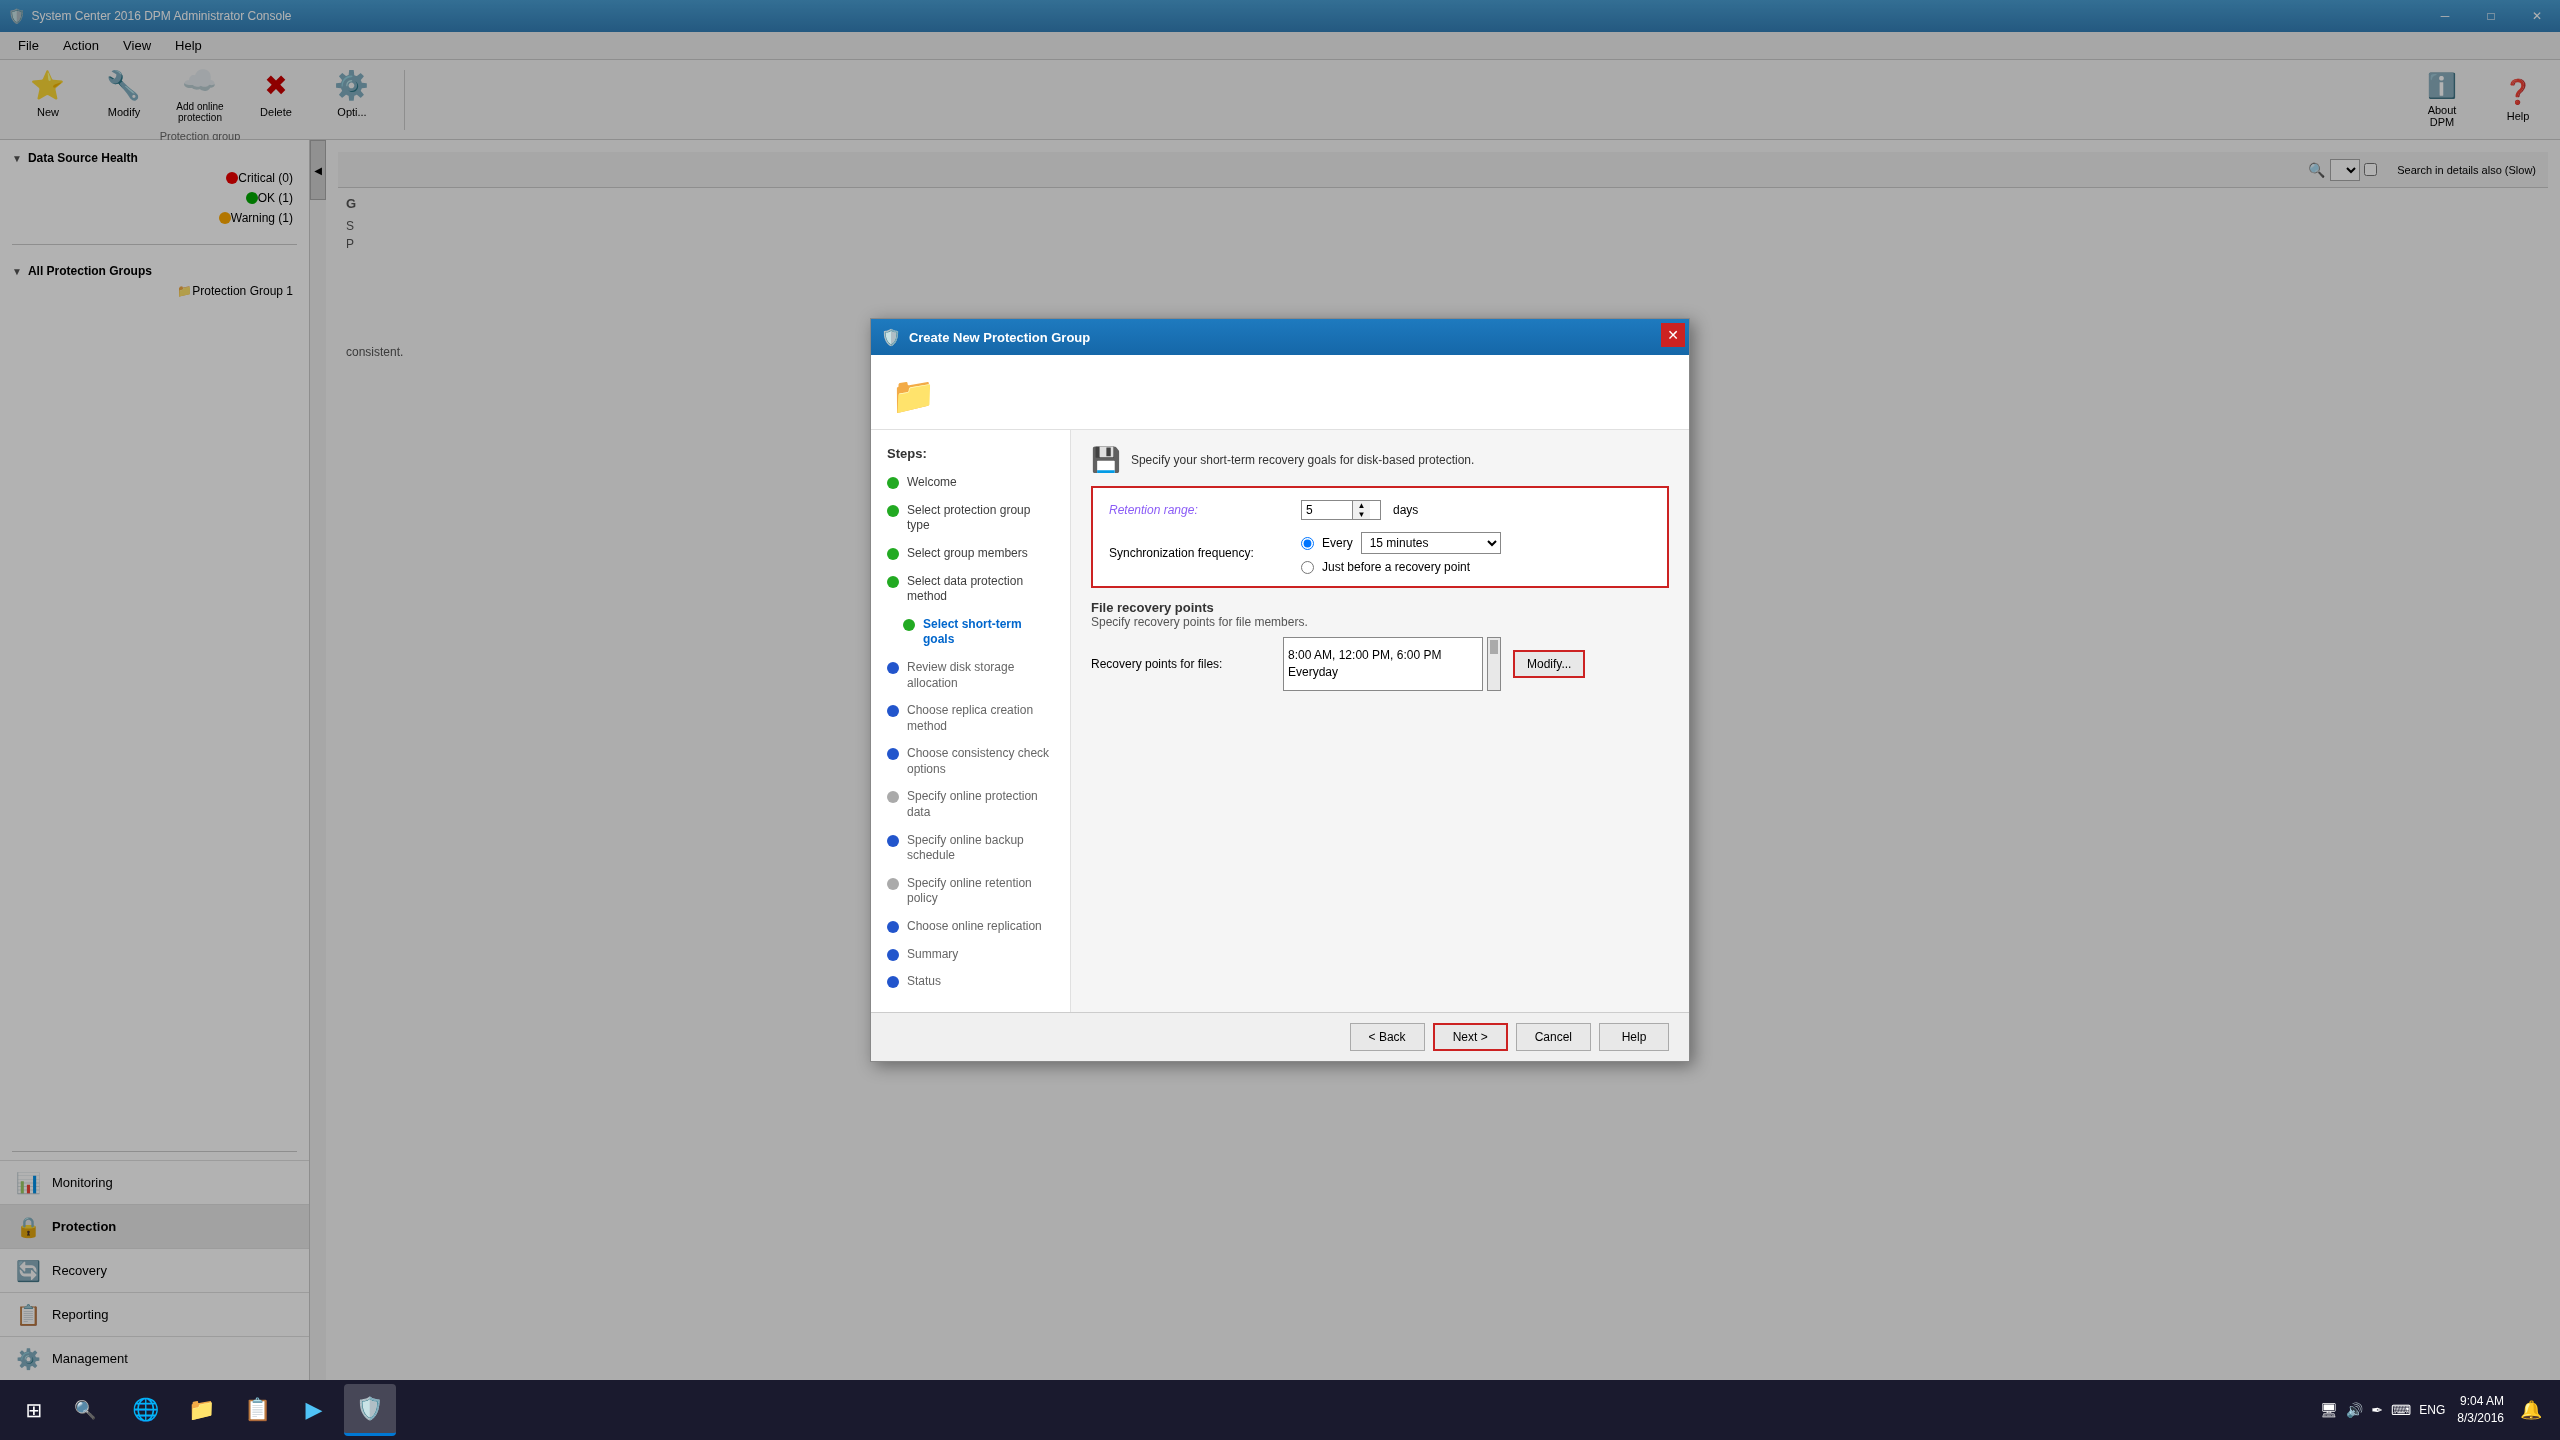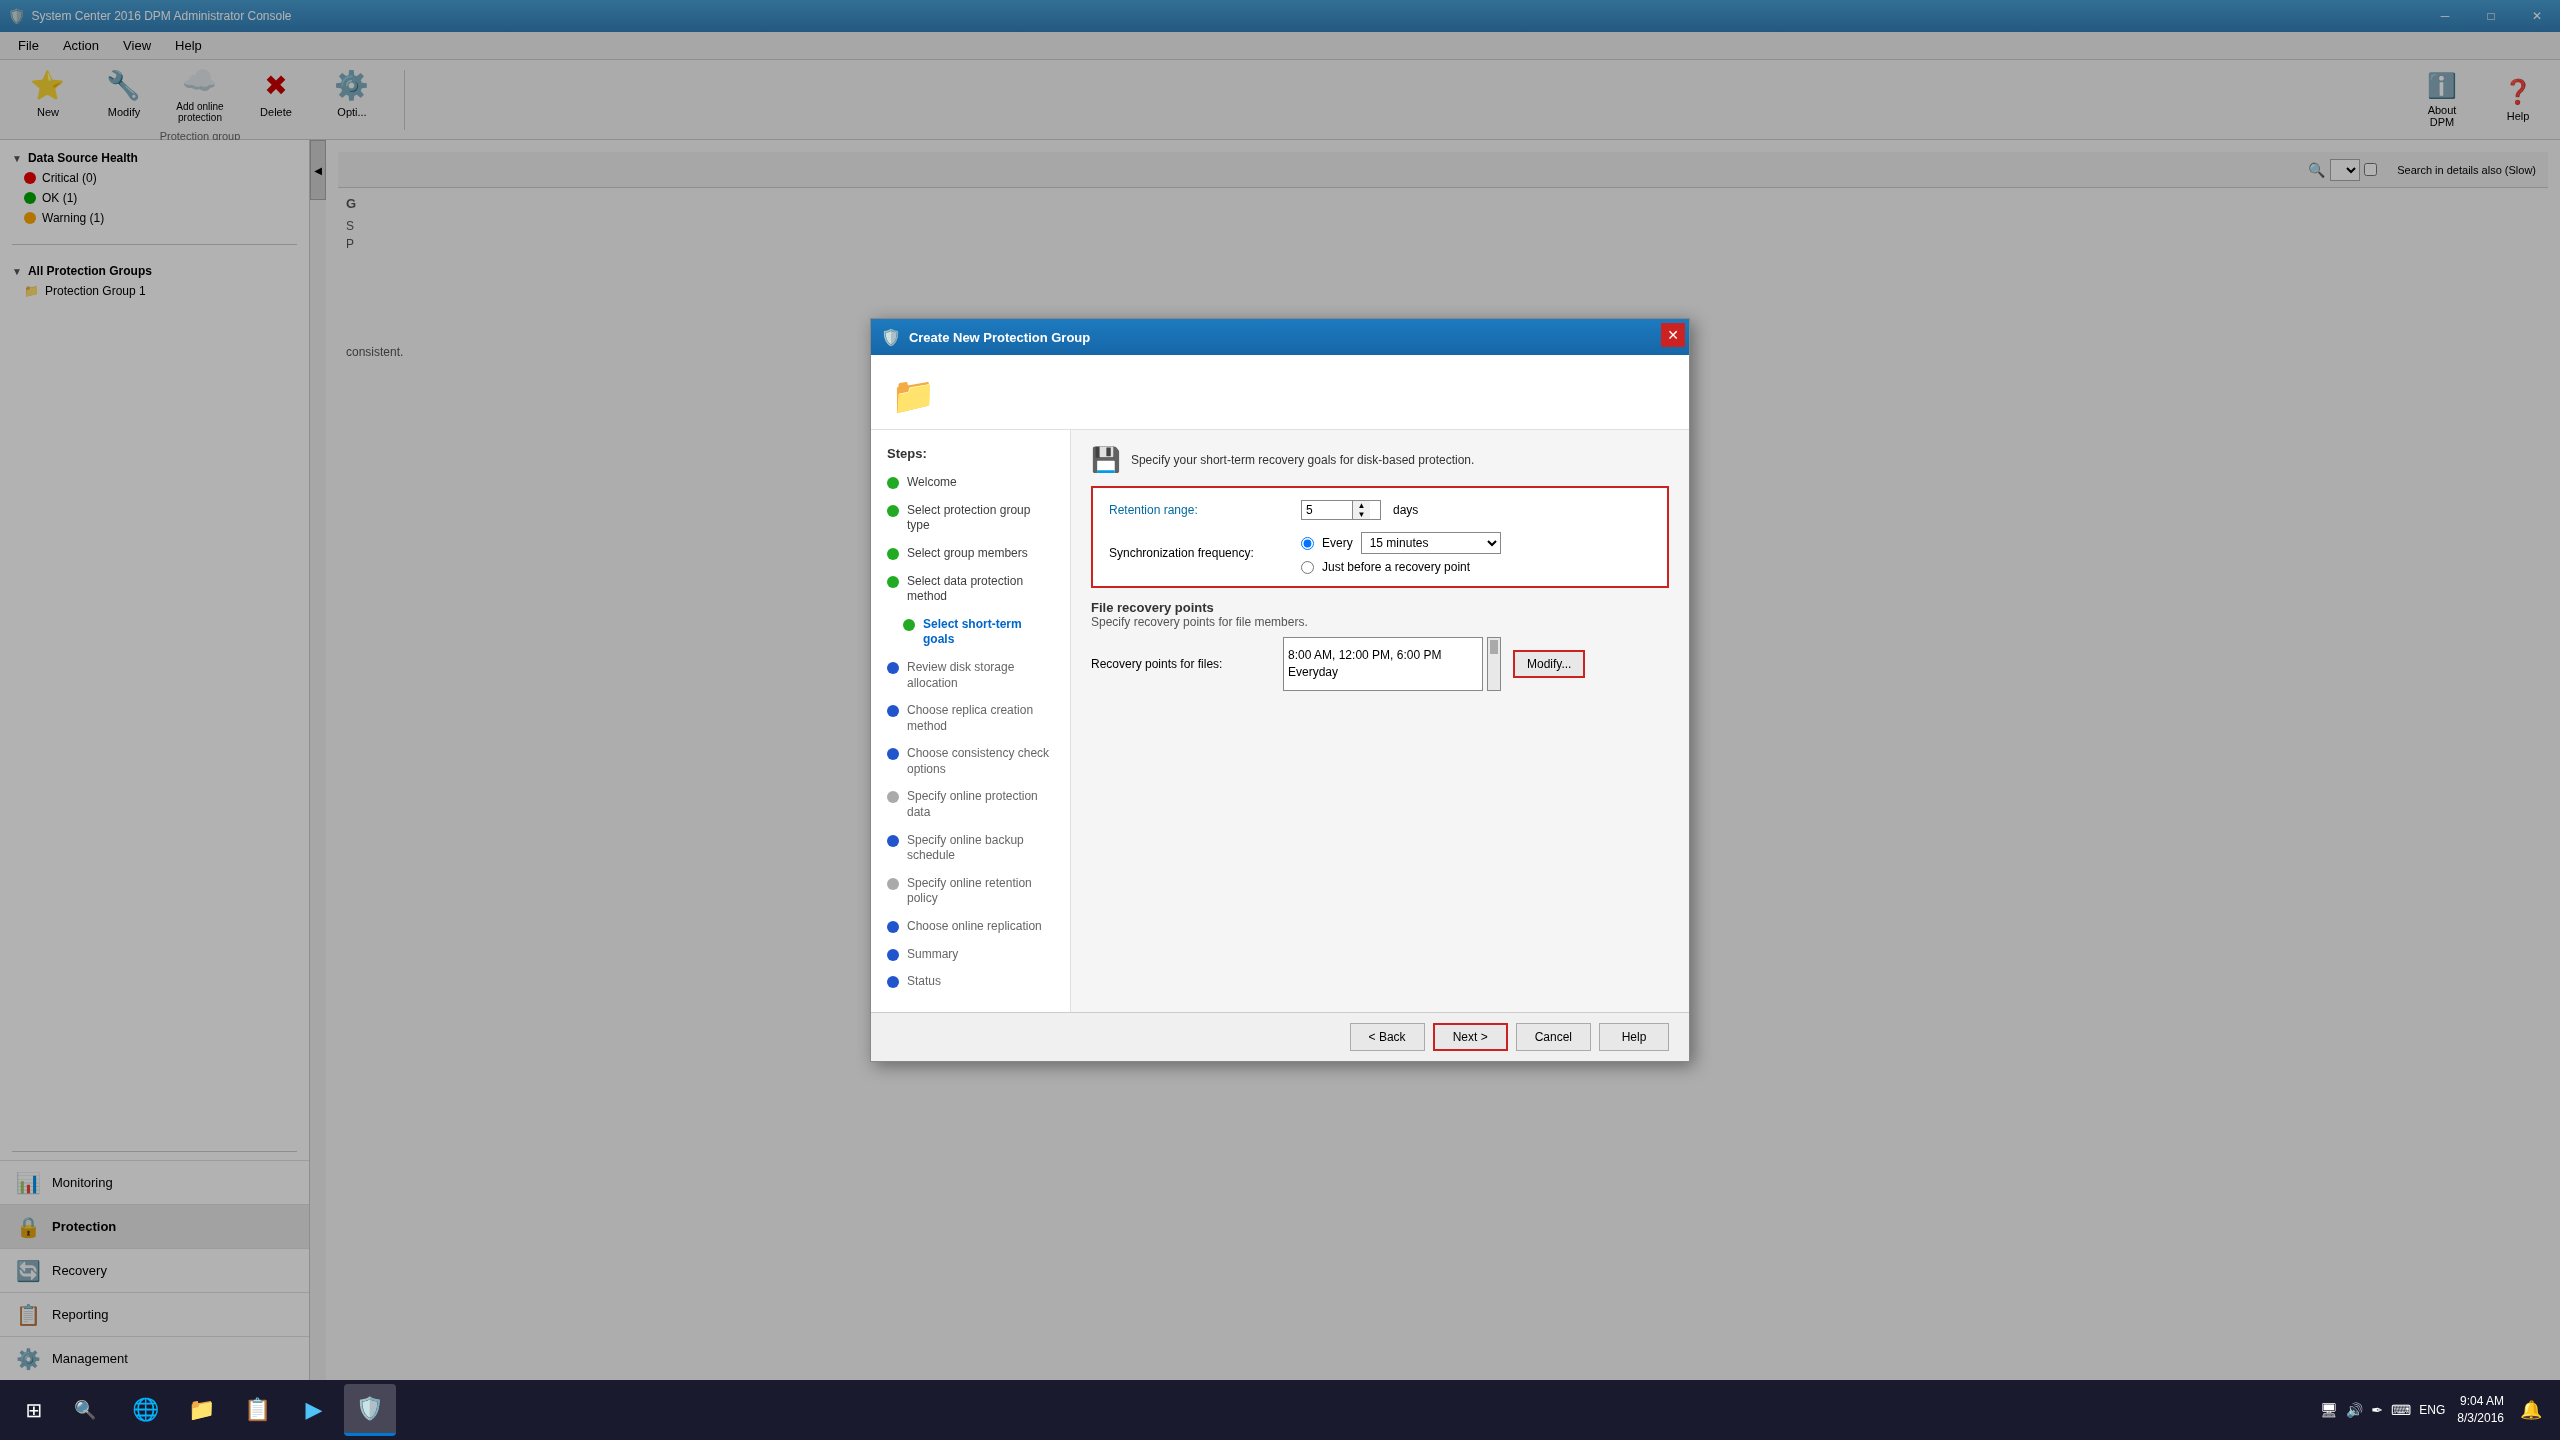"Critical (0)" .sidebar-tree-item { gap: 6px -> none; justify-content: none -> flex-end; padding: 3px 8px 3px 24px -> 3px 16px 3px 24px }
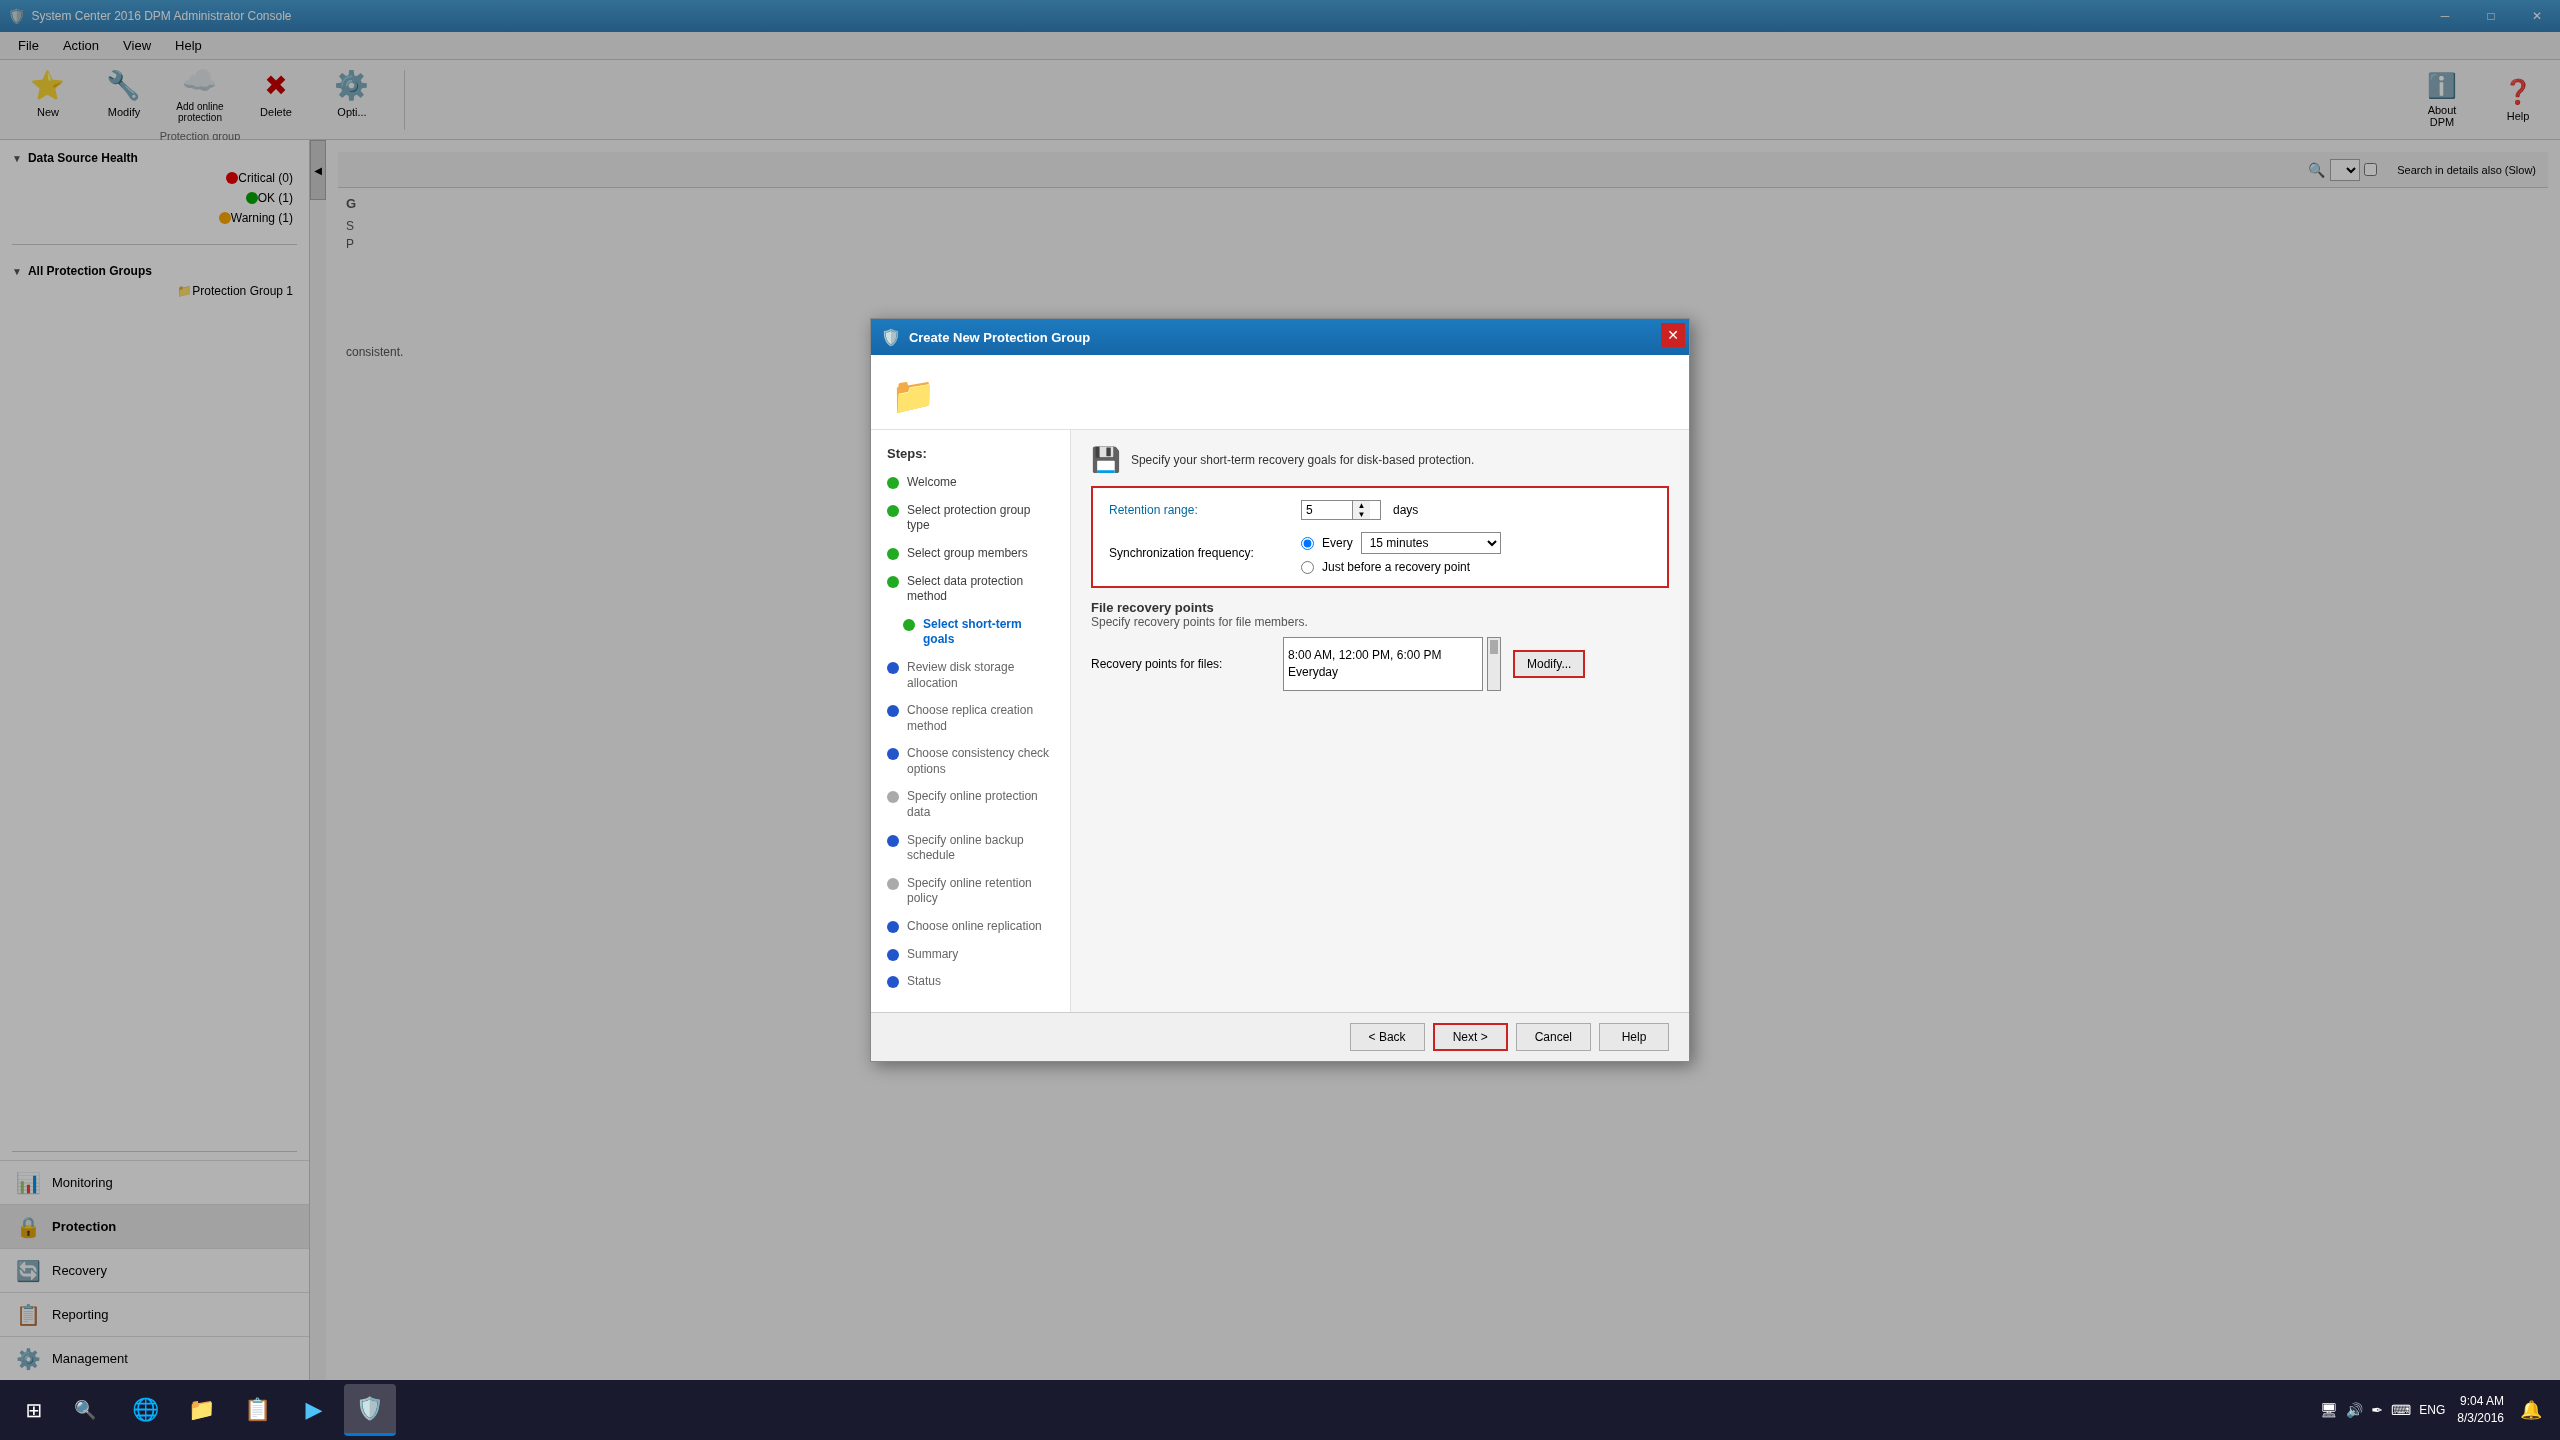"Retention range:" .goals-label { color: #0369a1 -> #8b5cf6; font-style: none -> italic }
